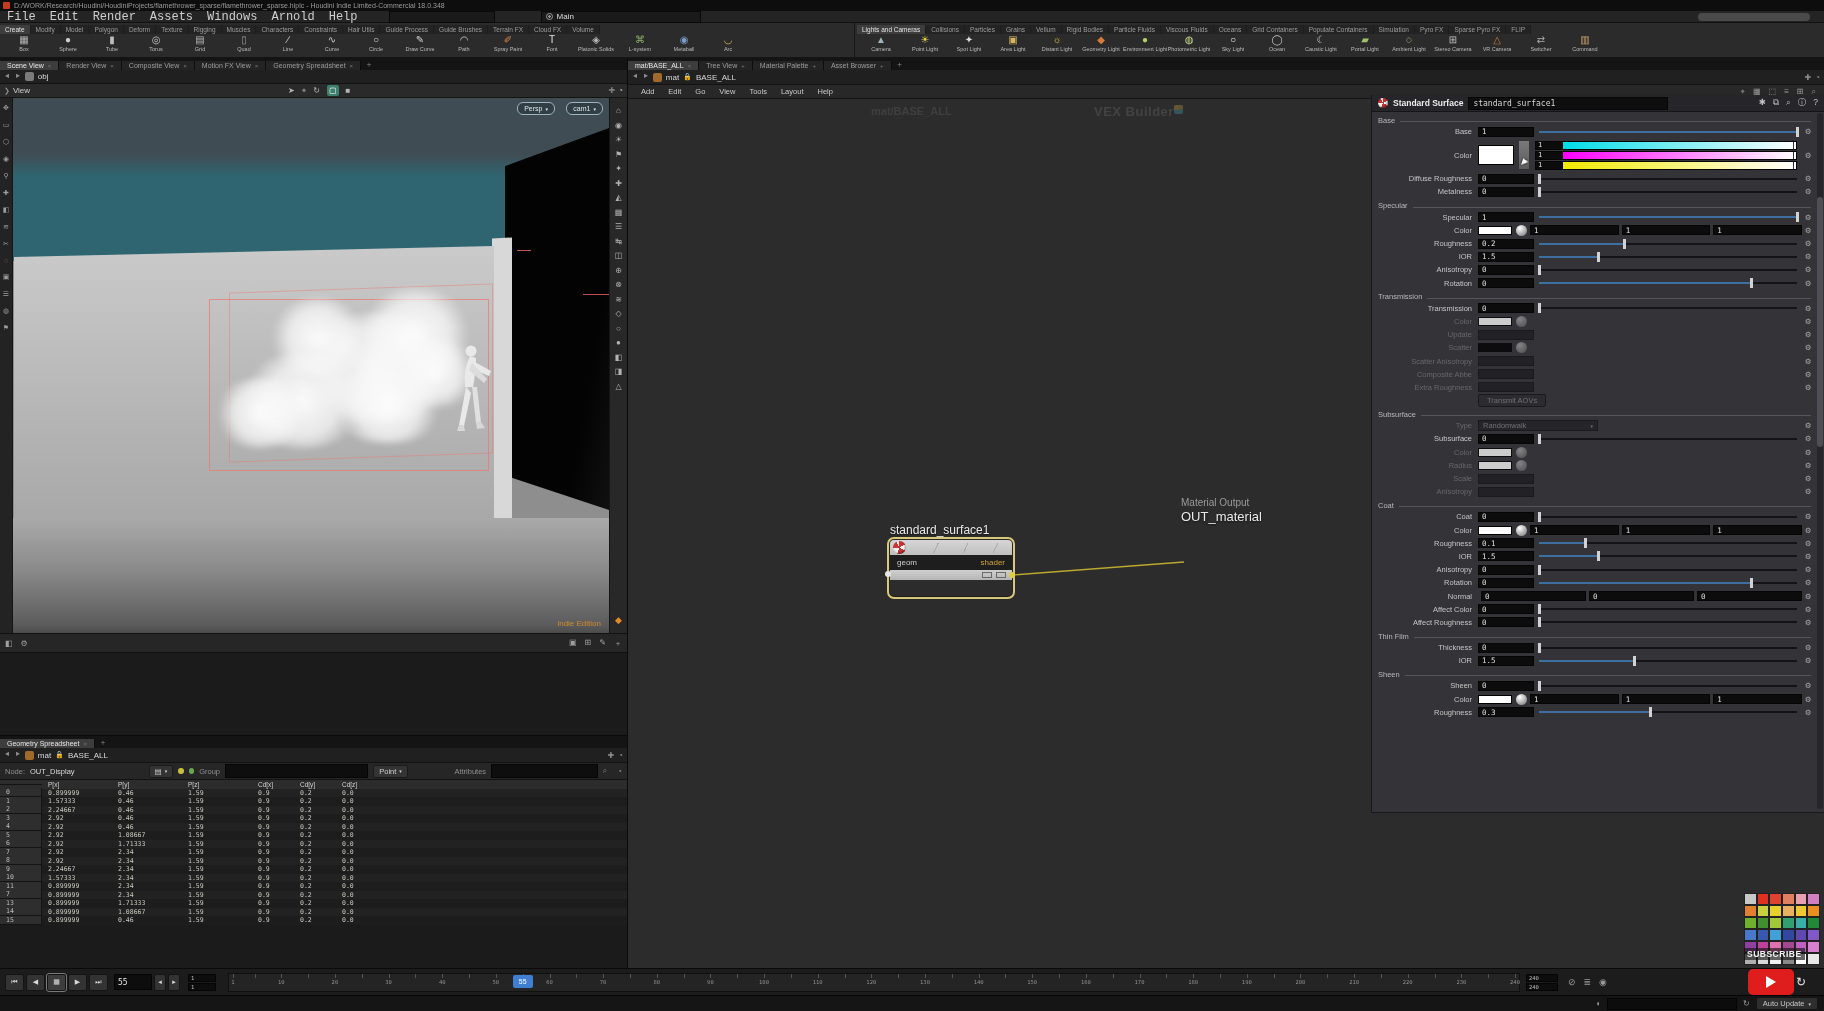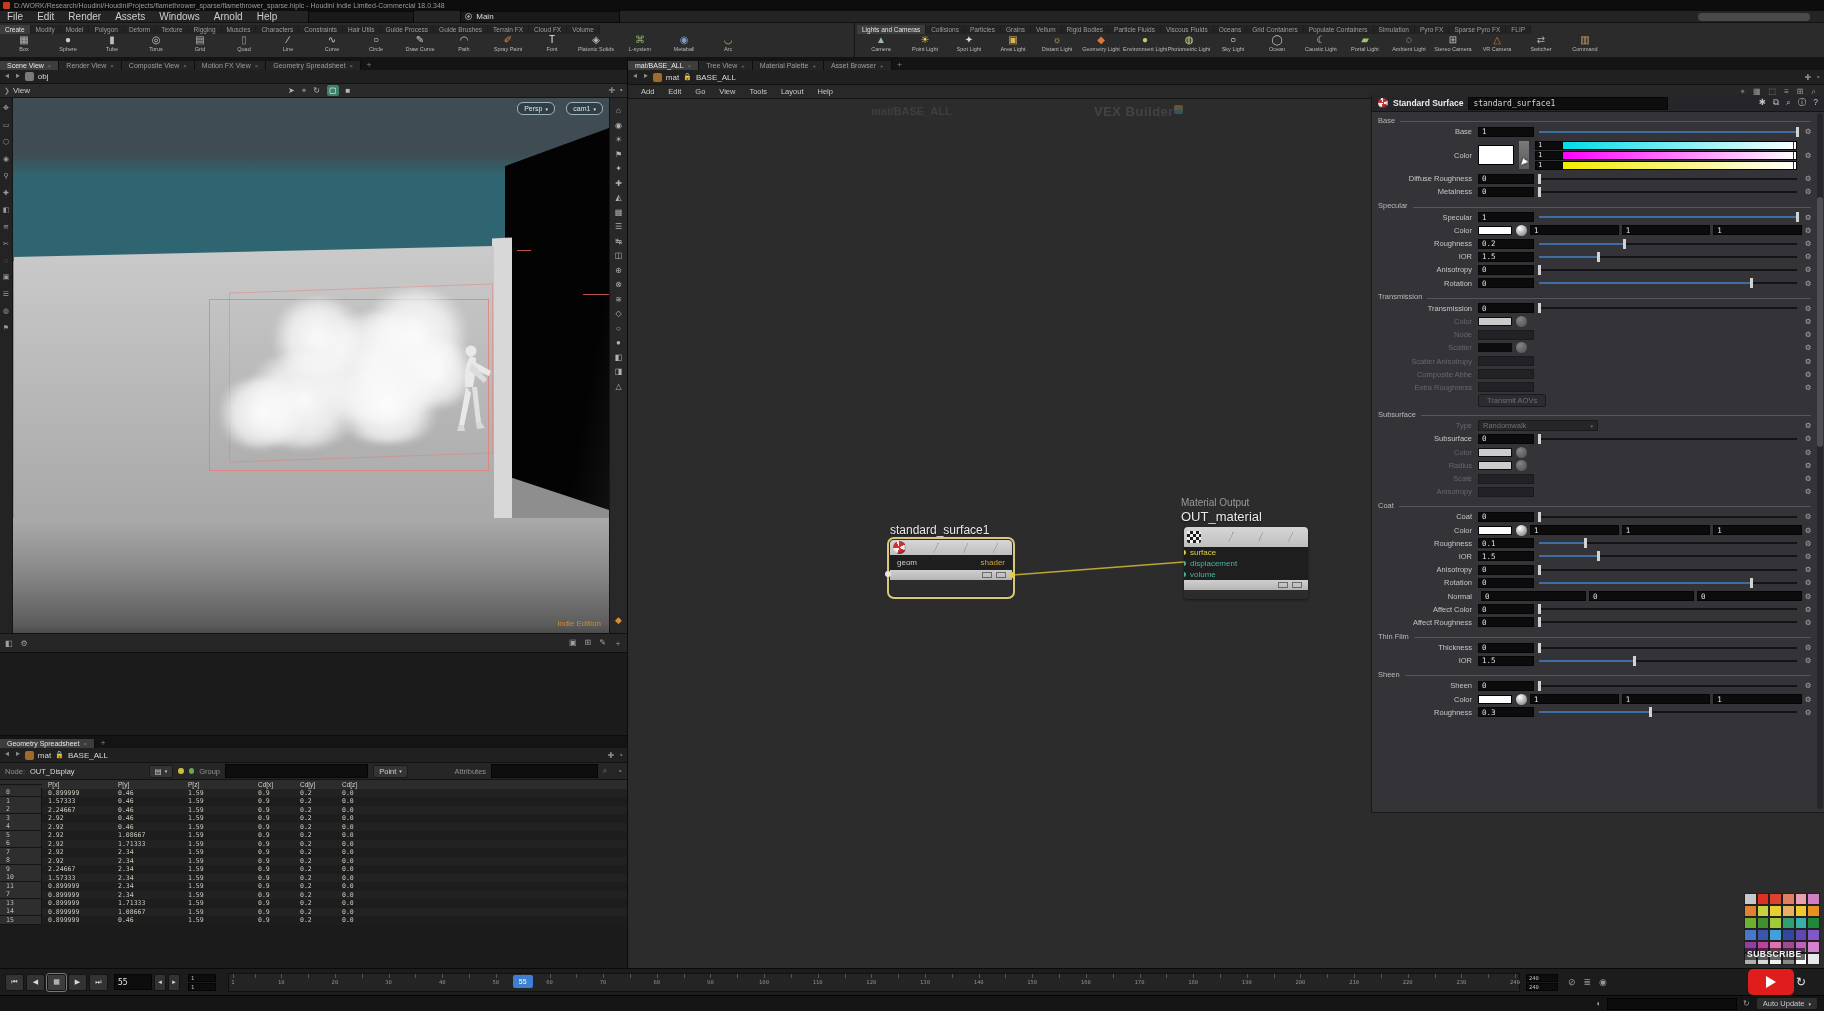"File" #menubar .menu { font-family: none -> Liberation Mono, monospace; font-size: 10px -> 12px }
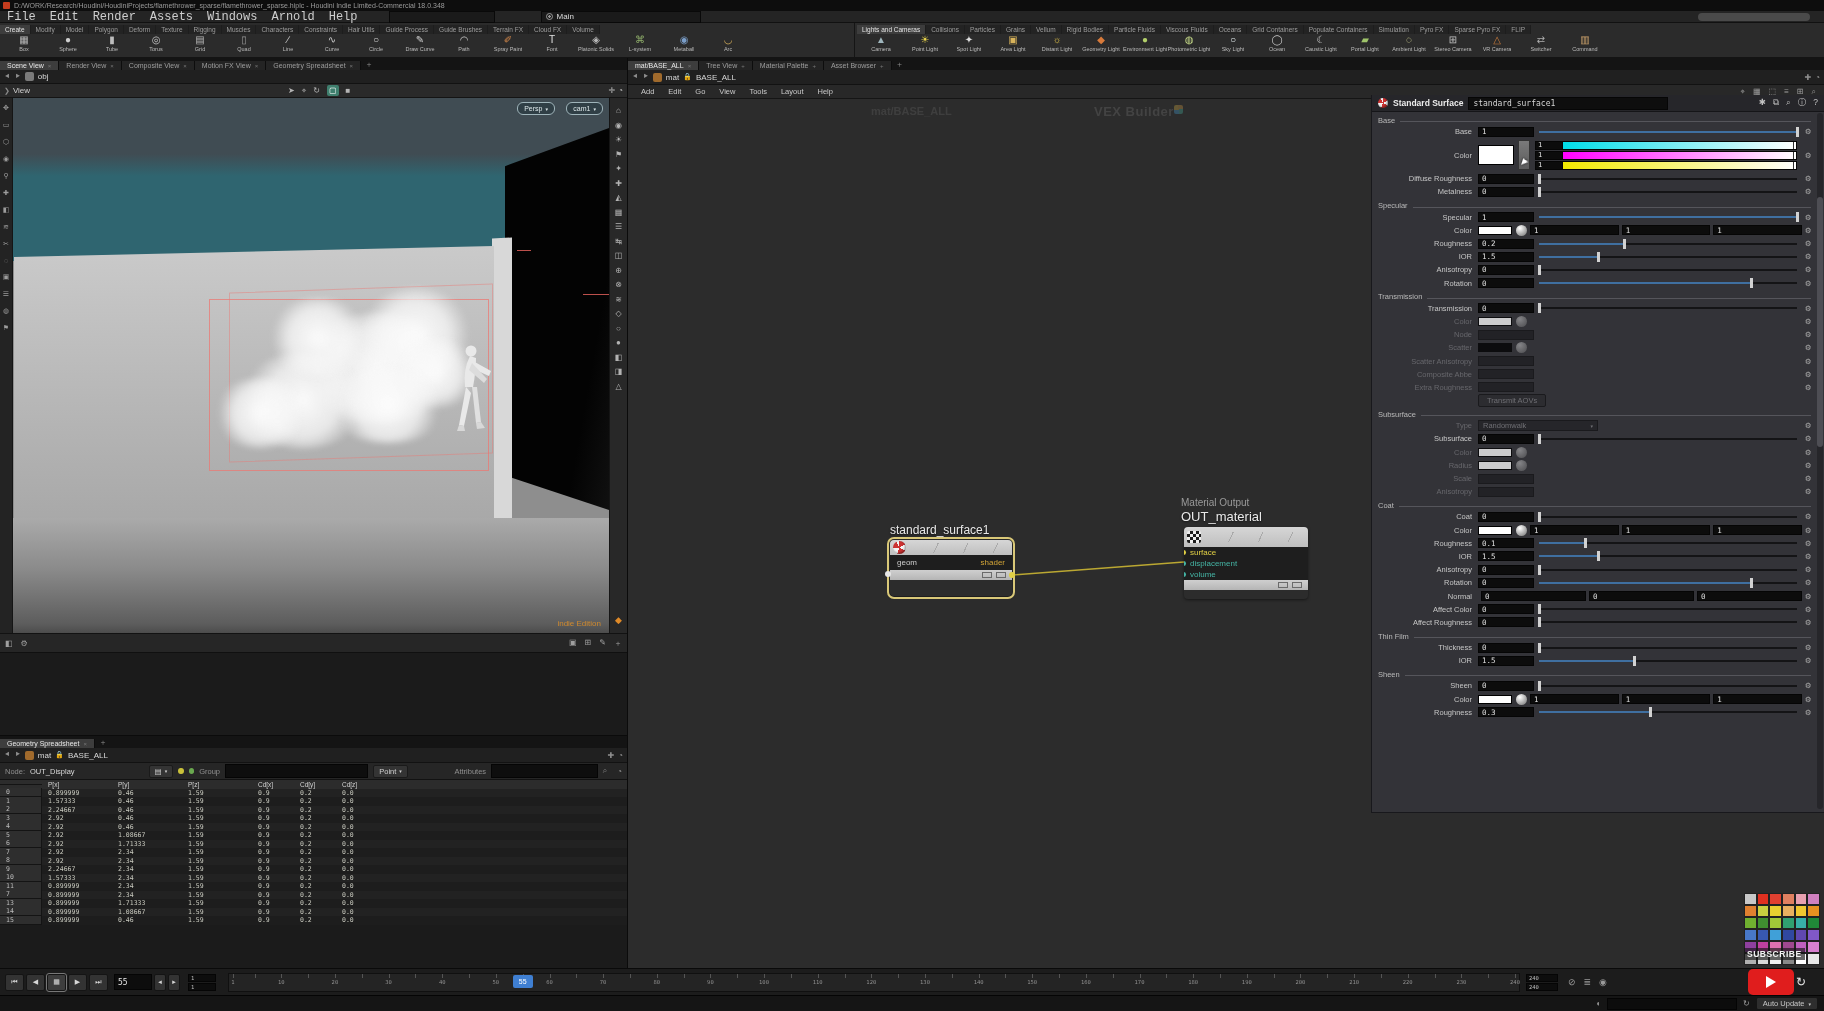"Node" span.plabel { text: Node -> Update }
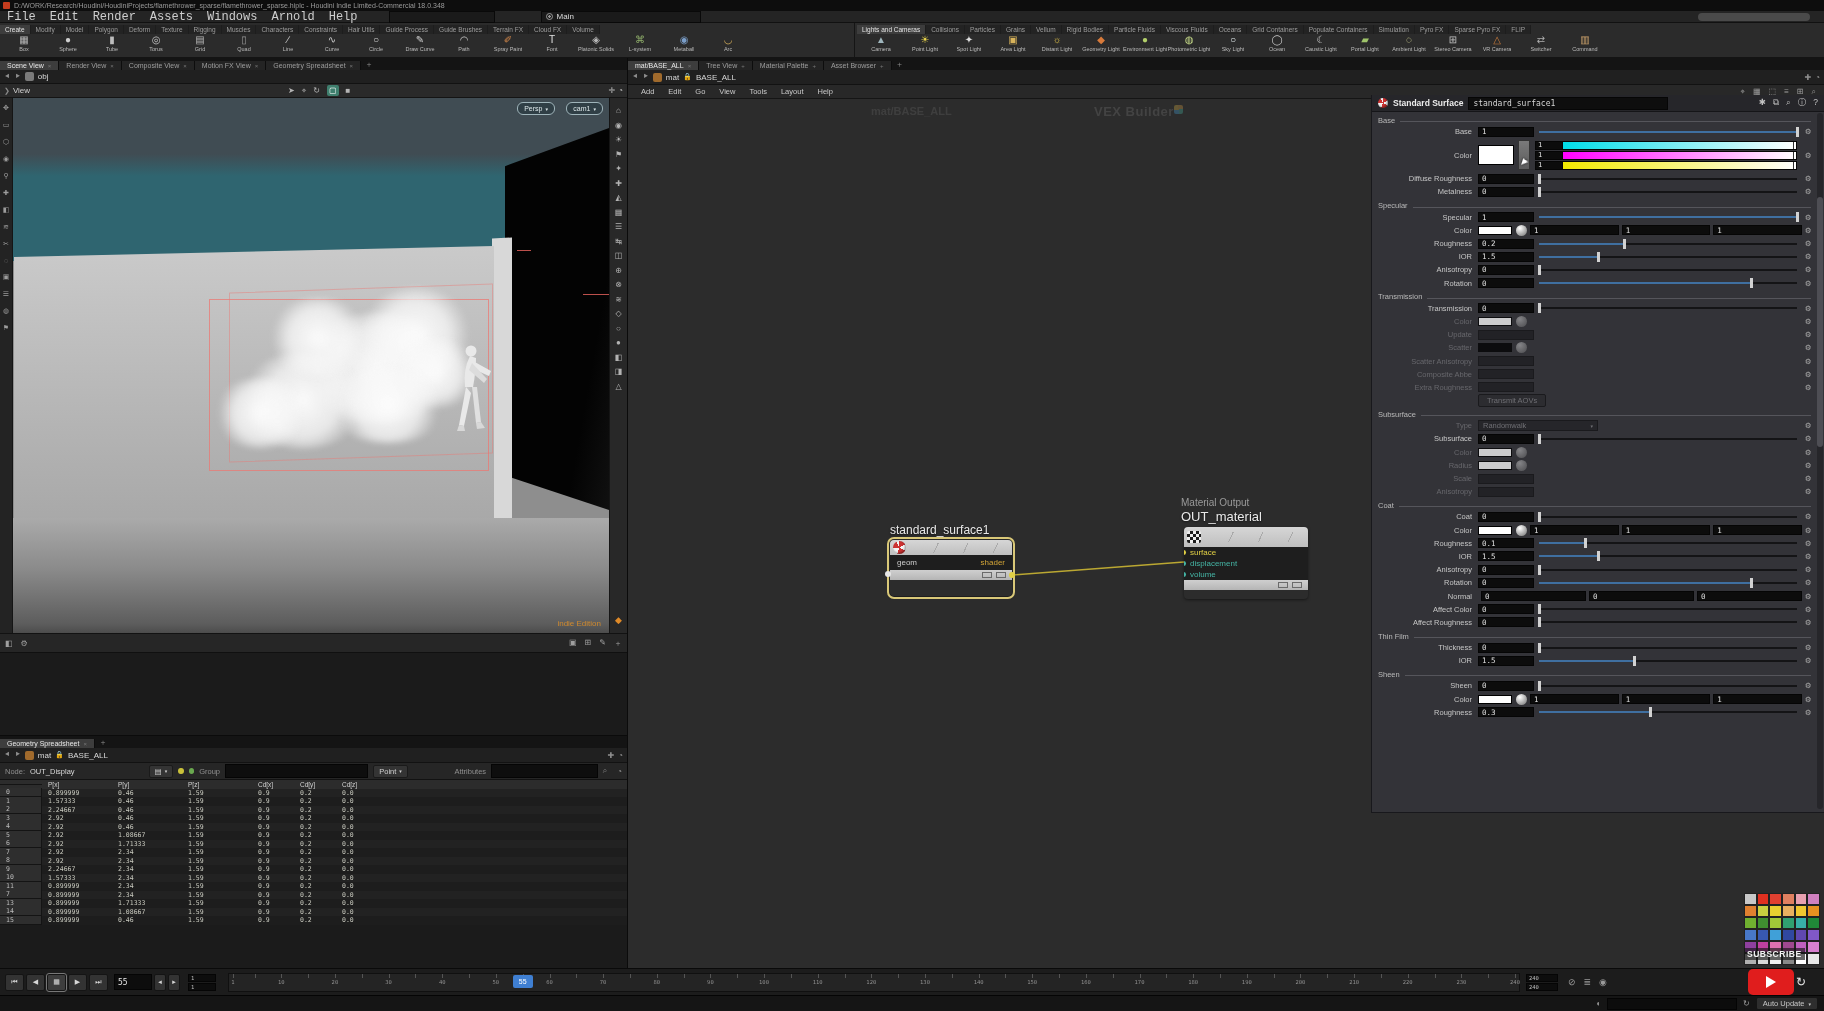"surface" div.vopnode { html: <div> <div> <span></span> <span></span> </div> <div> <div> <span></span> <span>surface</span> </div> <div> <span></span> <span>displacement</span> </div> <div> <span></span> <span>volume</span> </div> </div> <div> <i></i> <i></i> </div> </div> -> none }
